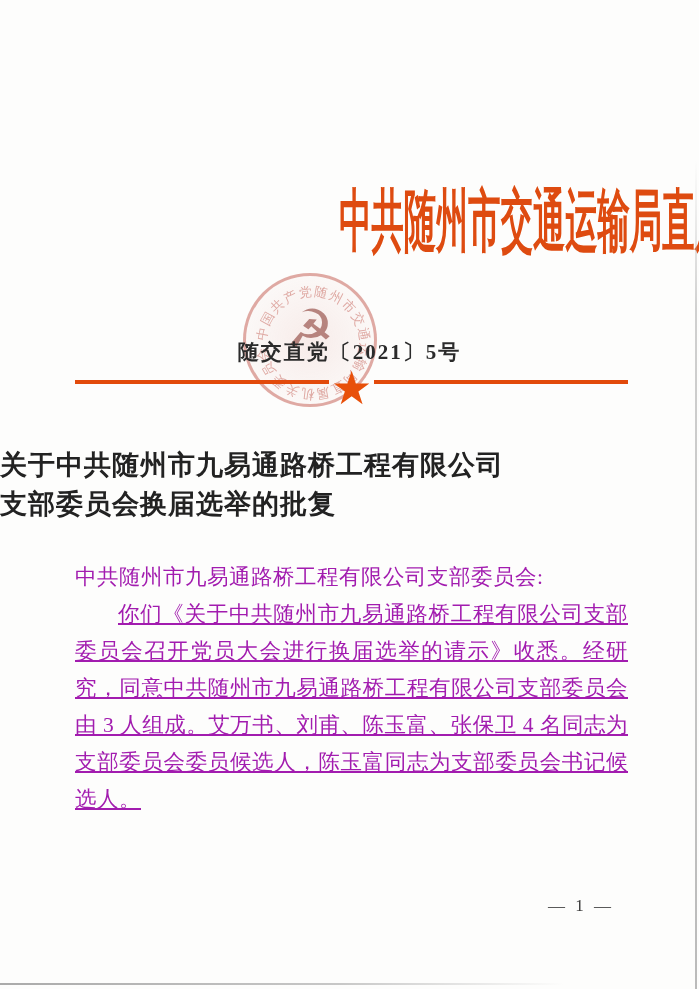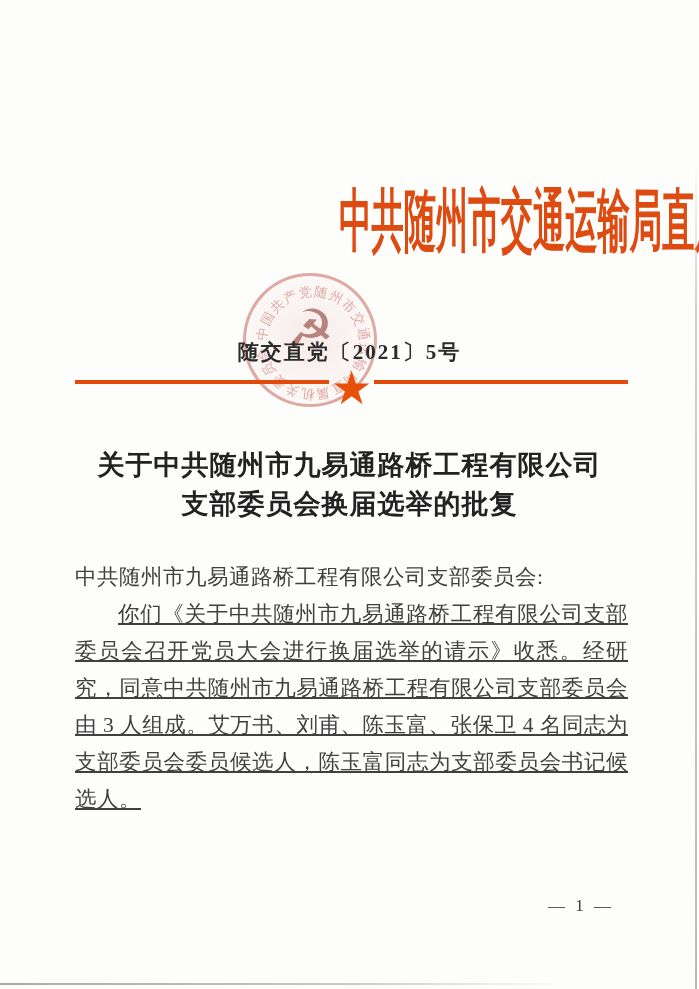"关于中共随州市九易通路桥工程有限公司" .doc-title { text-align: center -> left }
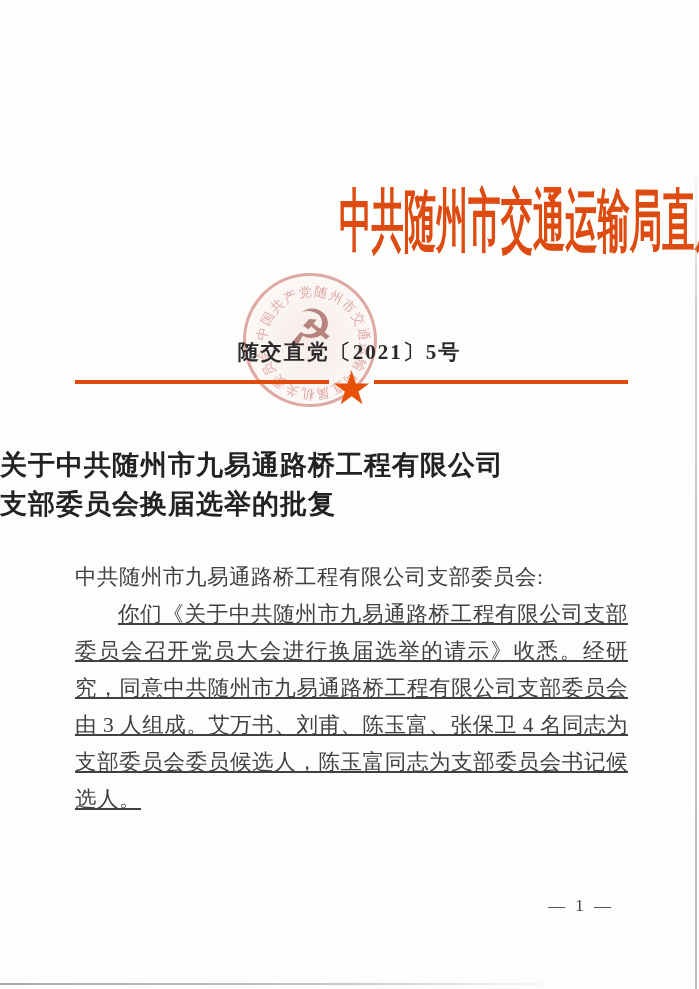"中共随州市九易通路桥工程有限公司支部委员会:" .doc-body { color: #404040 -> #a21caf }
